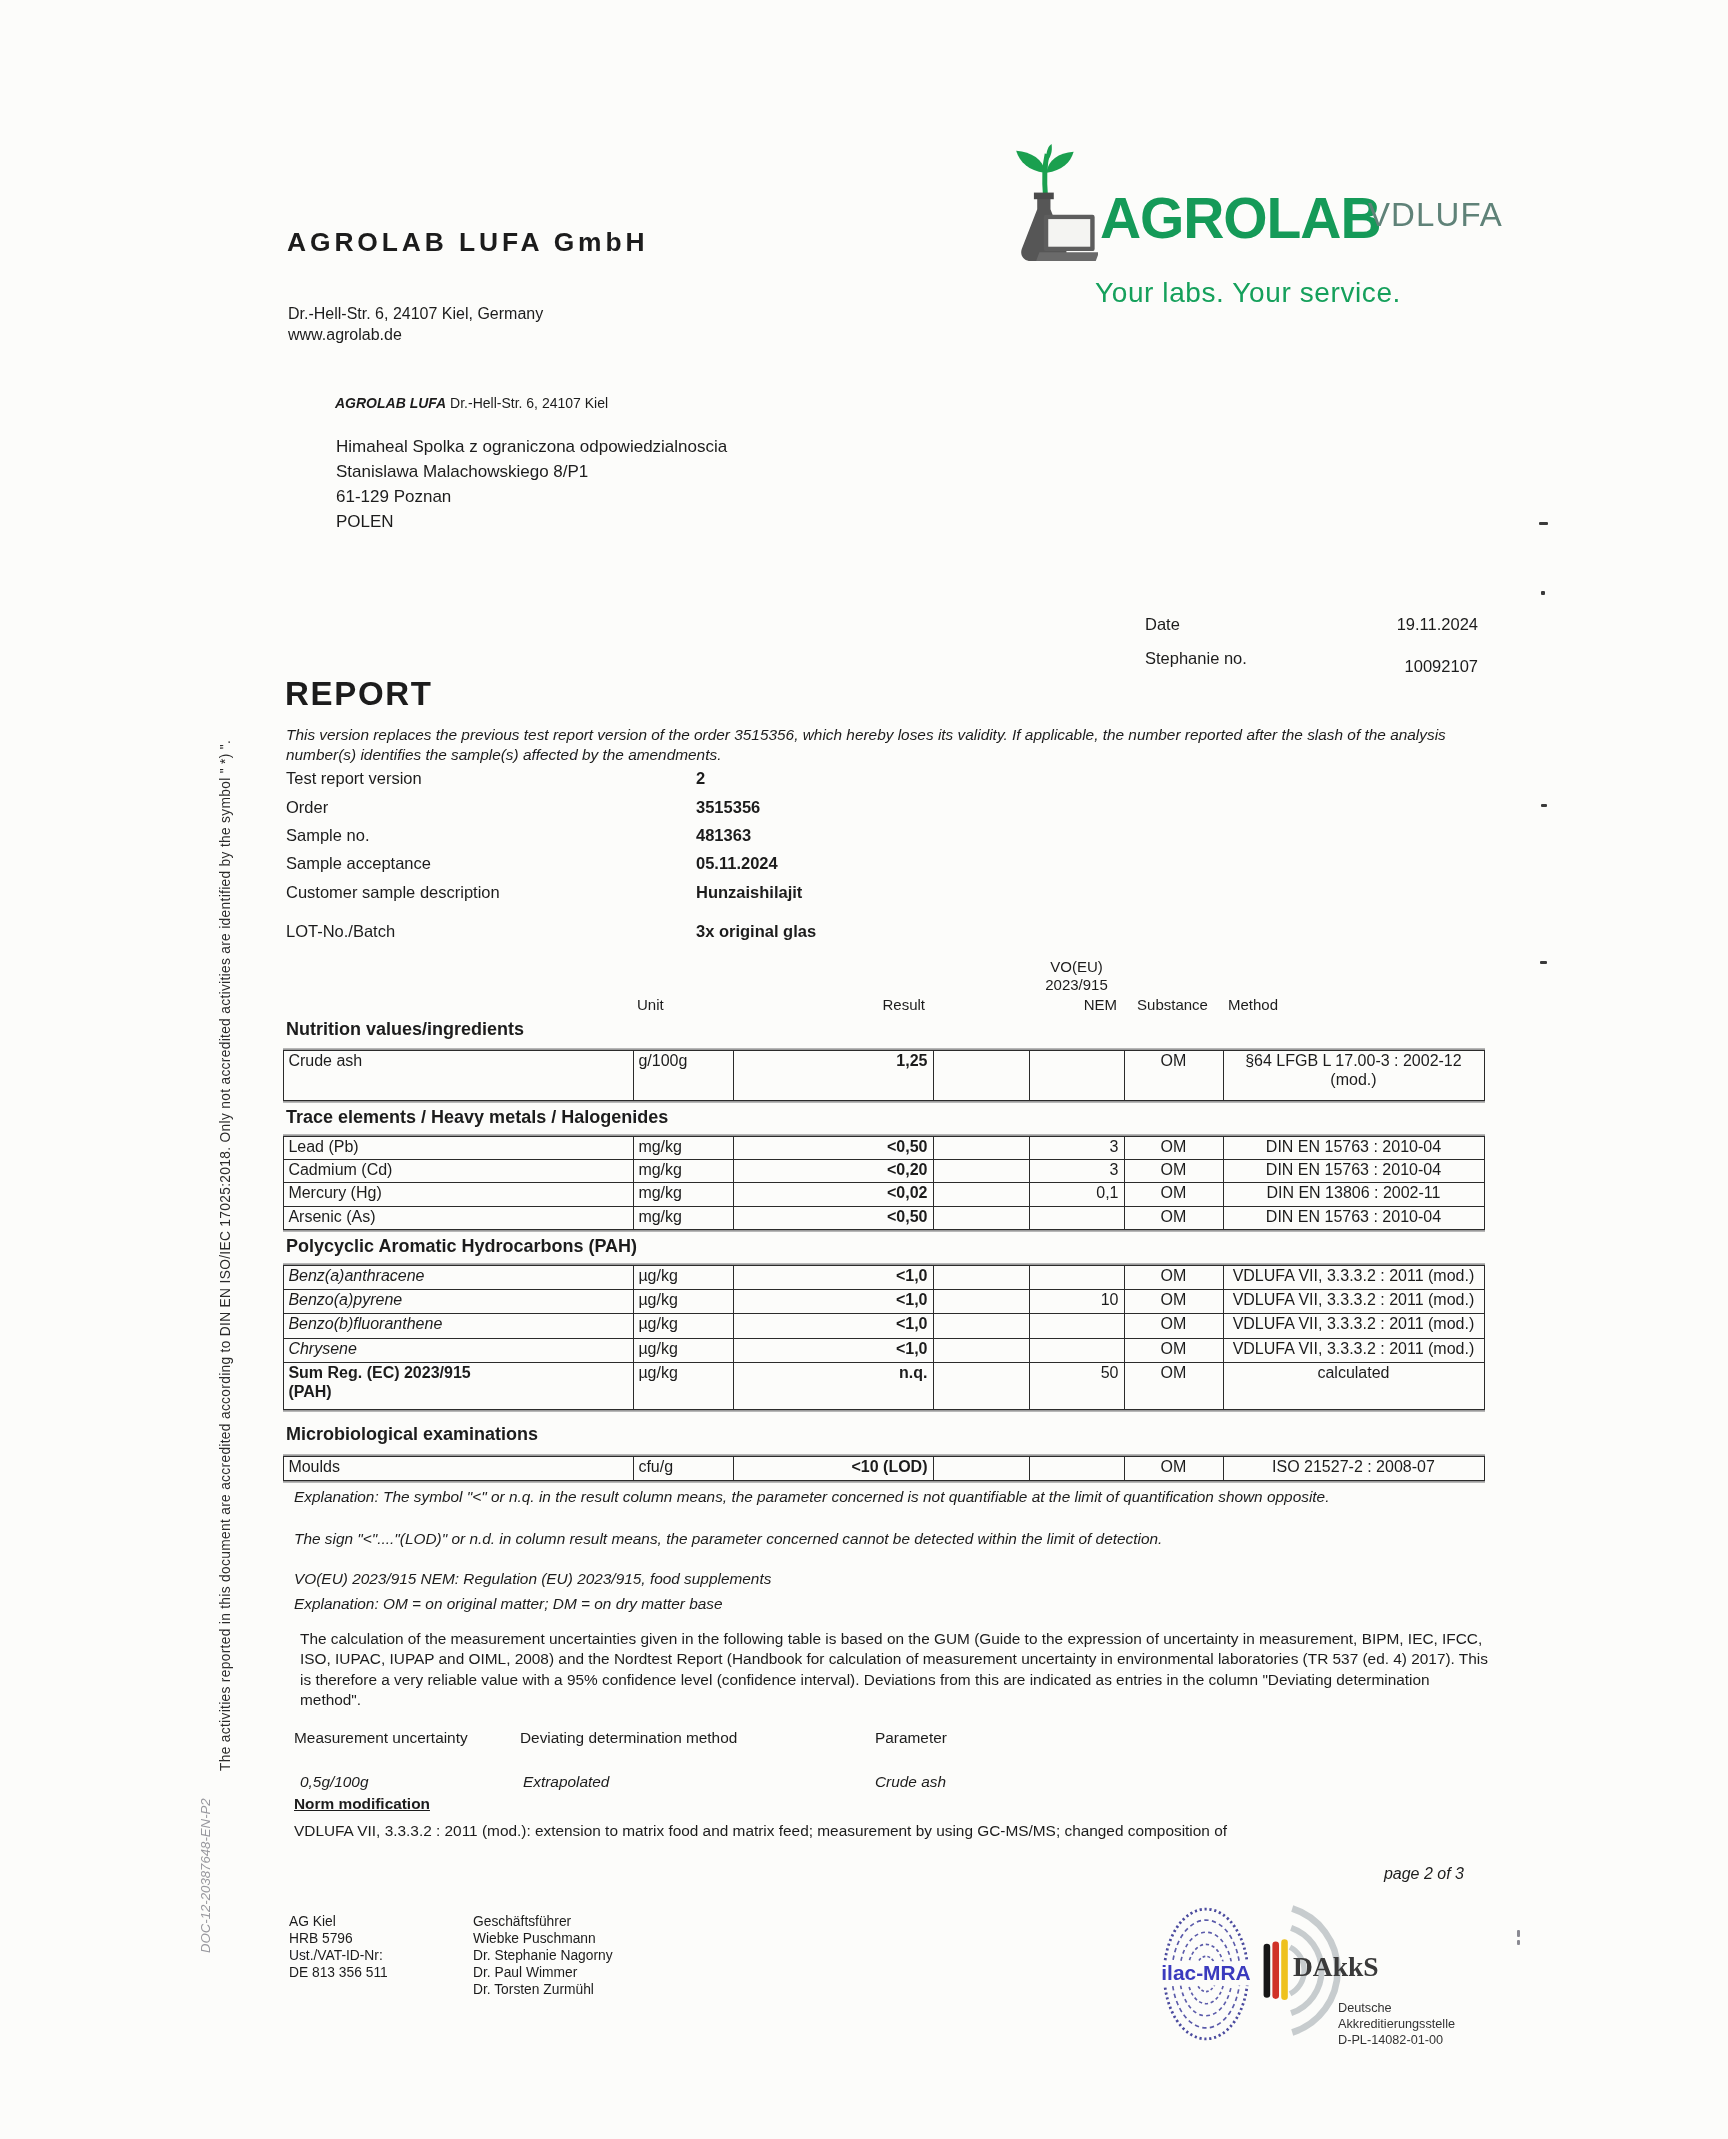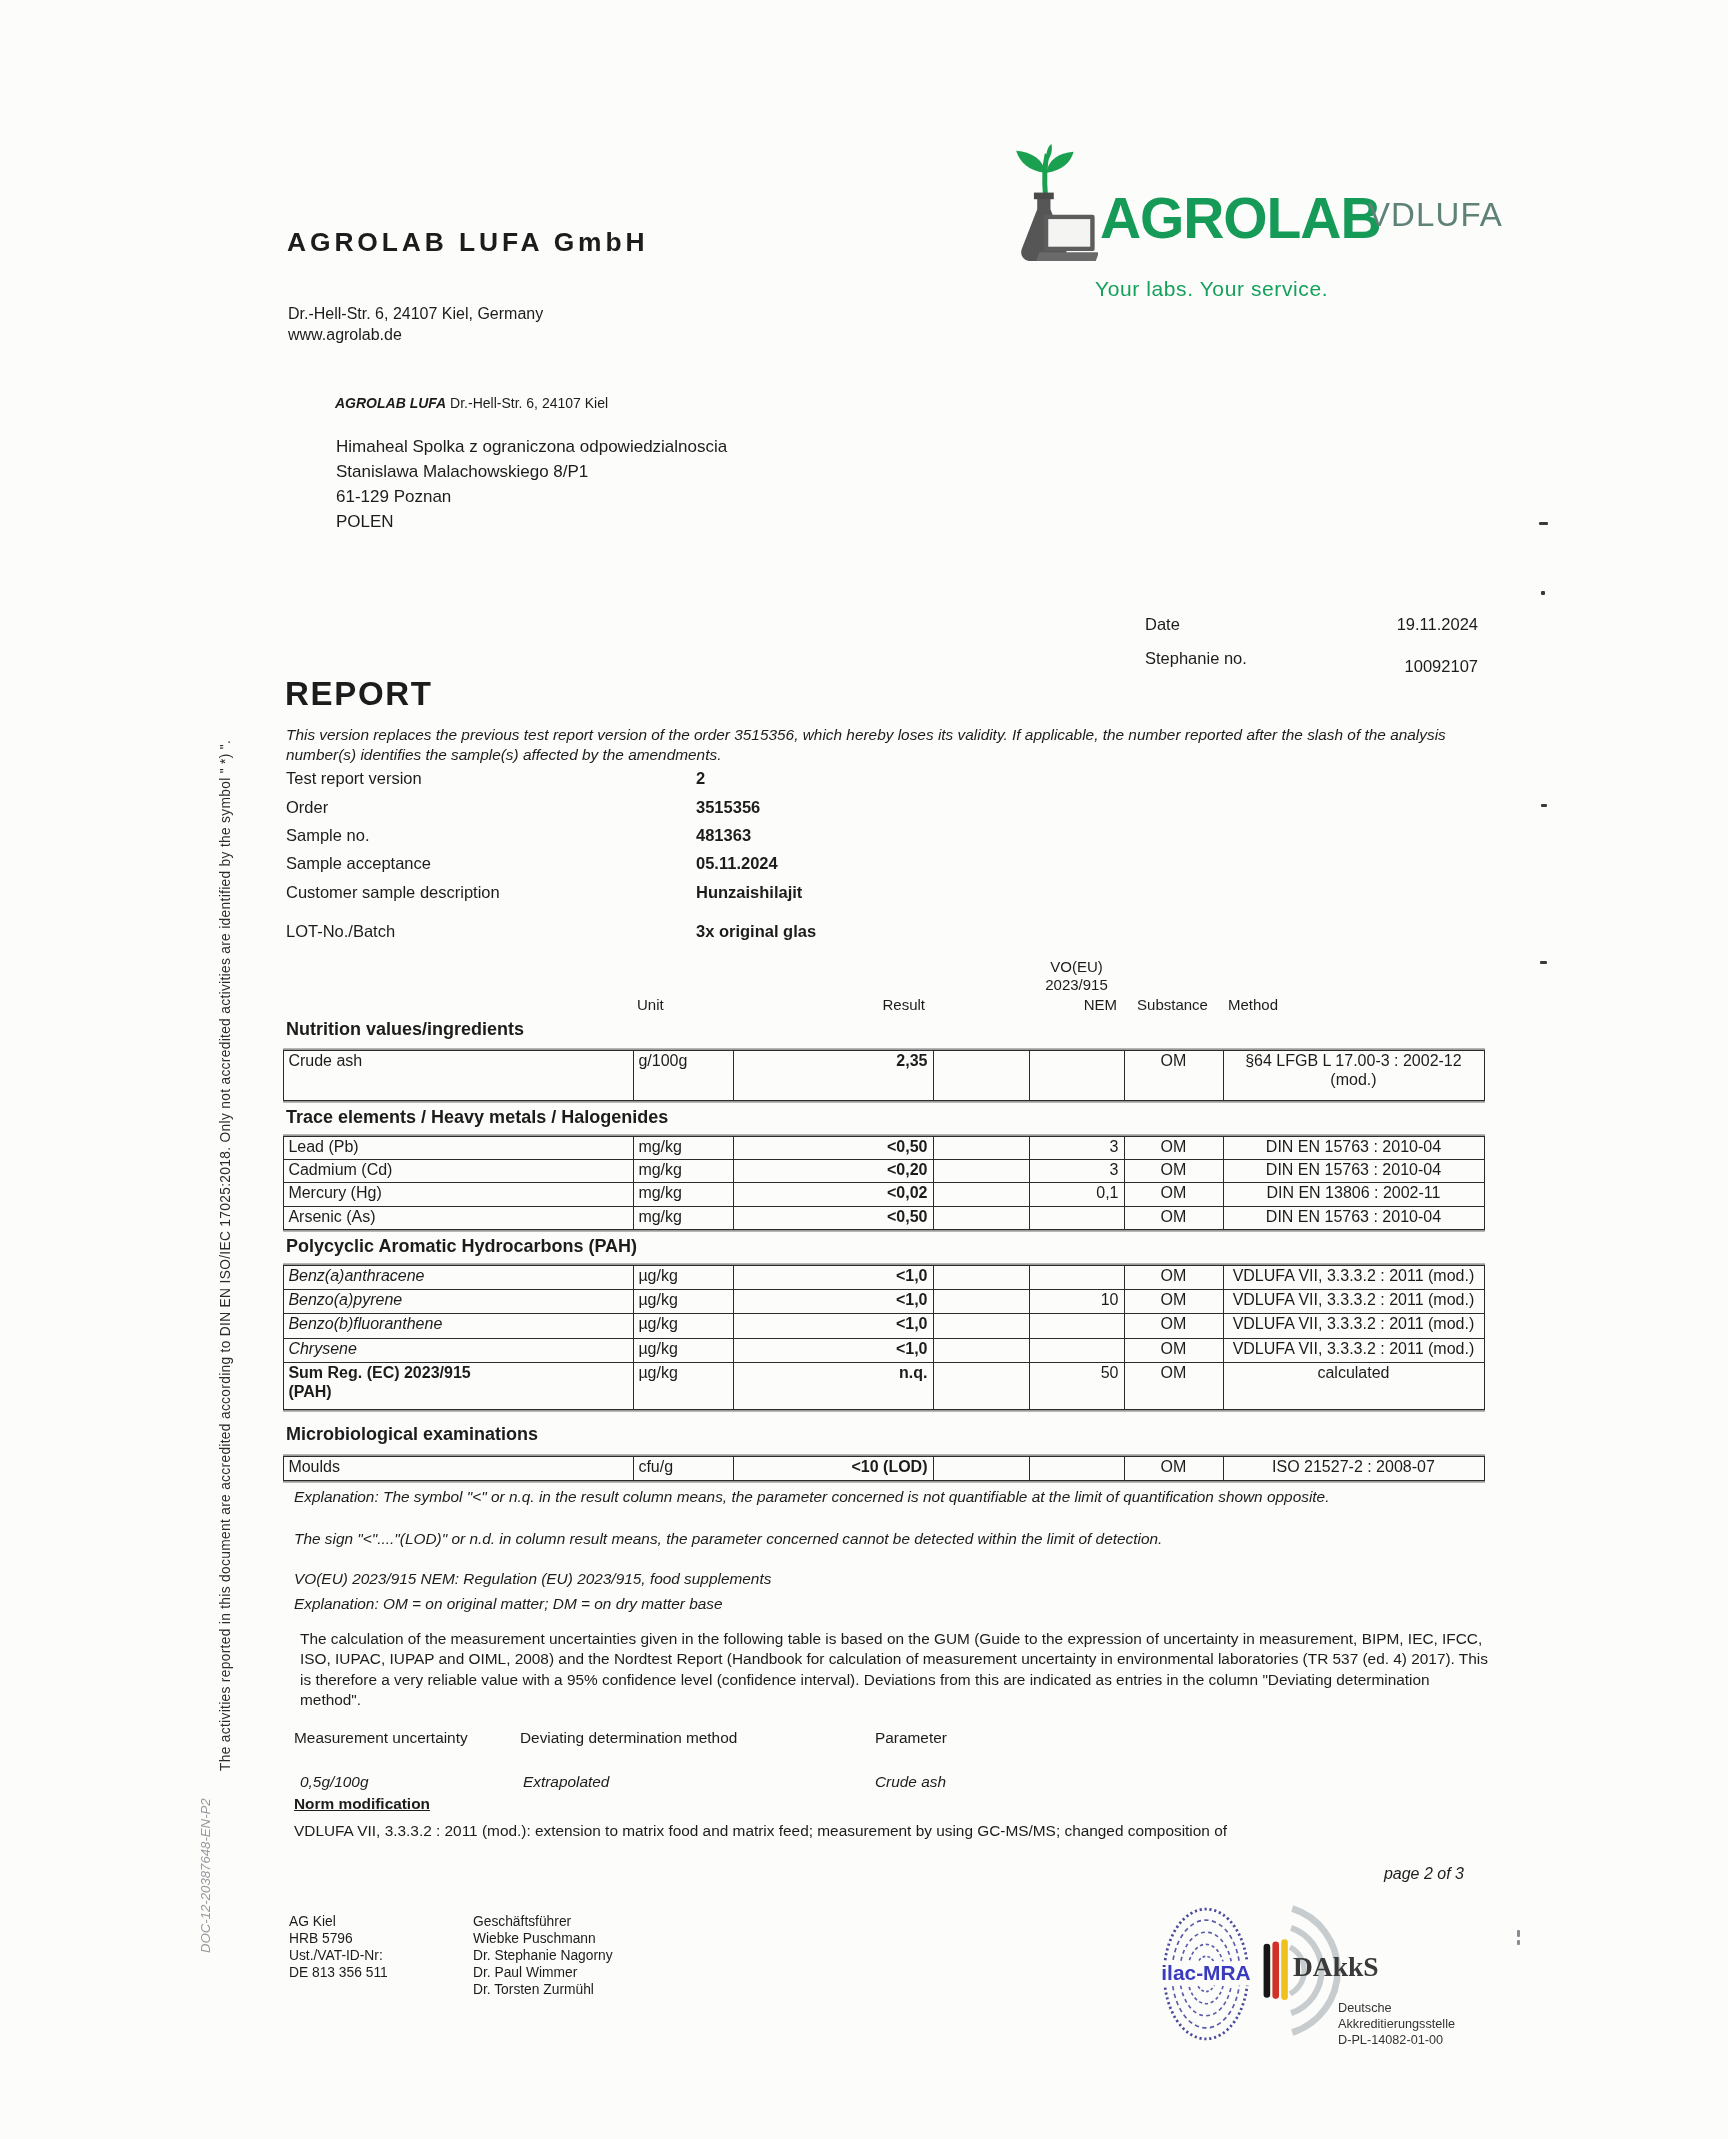"Your labs. Your service." .brand-tagline { font-size: 21px -> 28px }
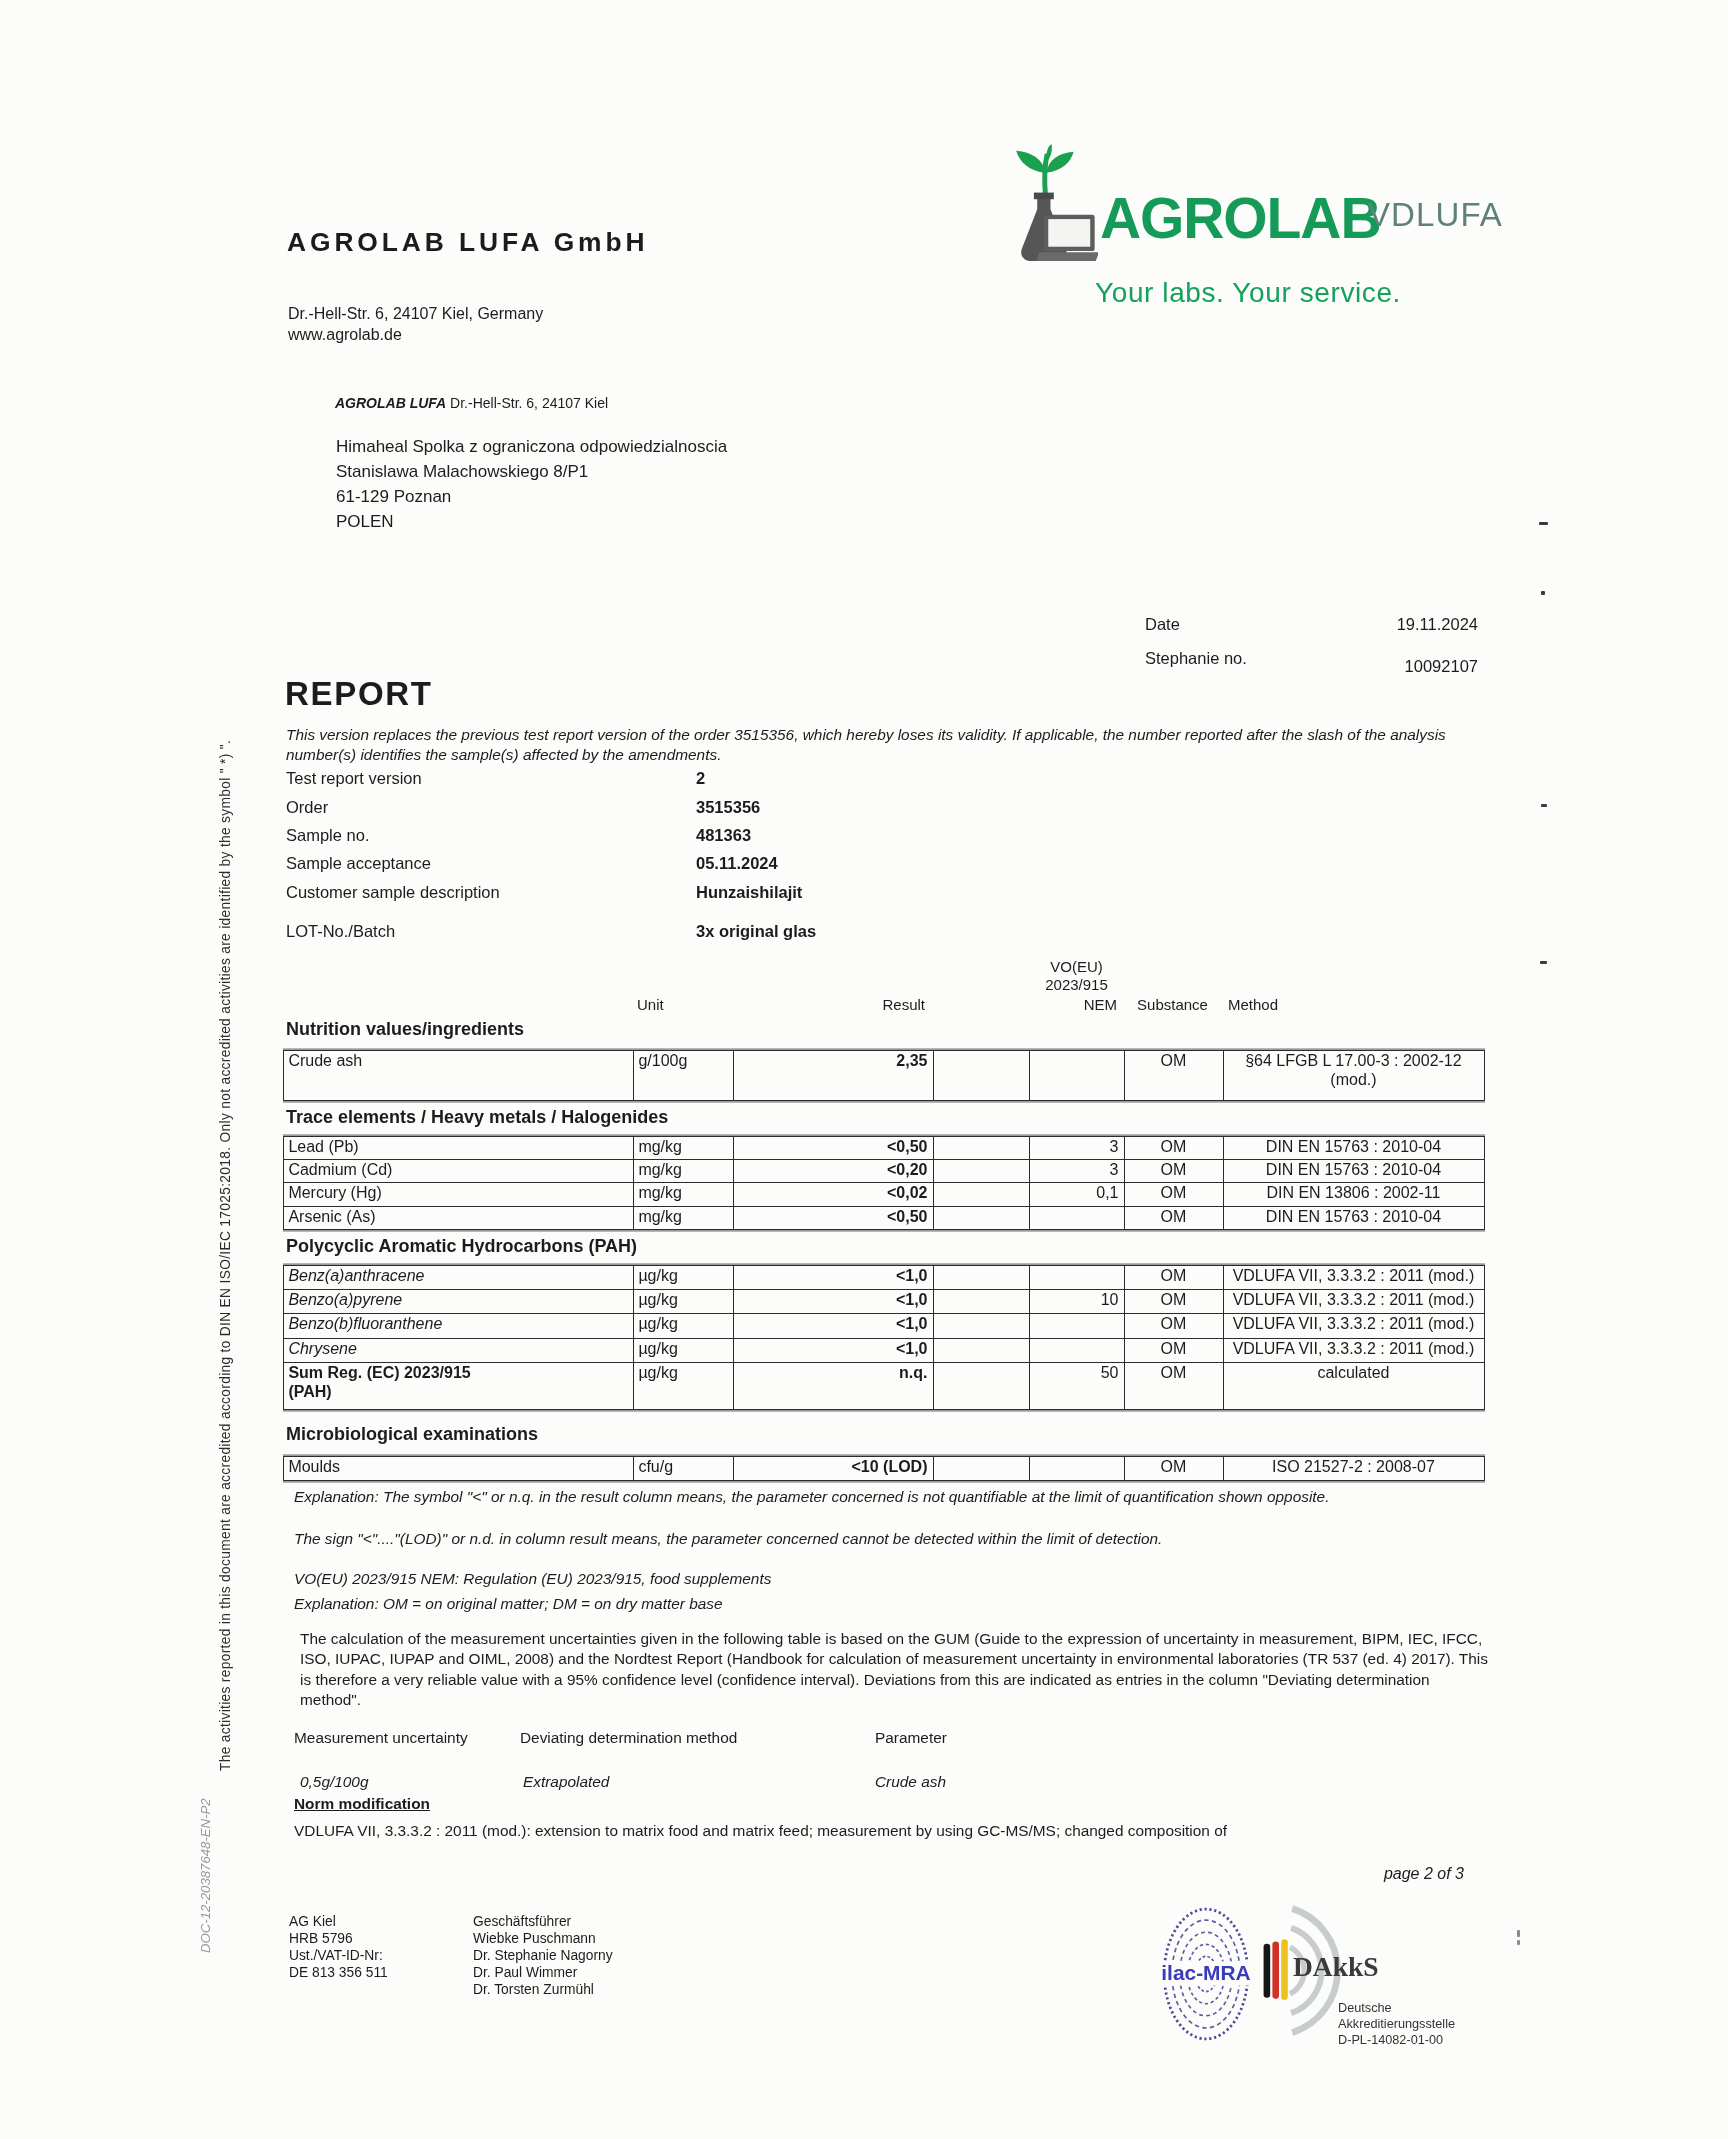"2,35" td.c-result { text: 2,35 -> 1,25 }
